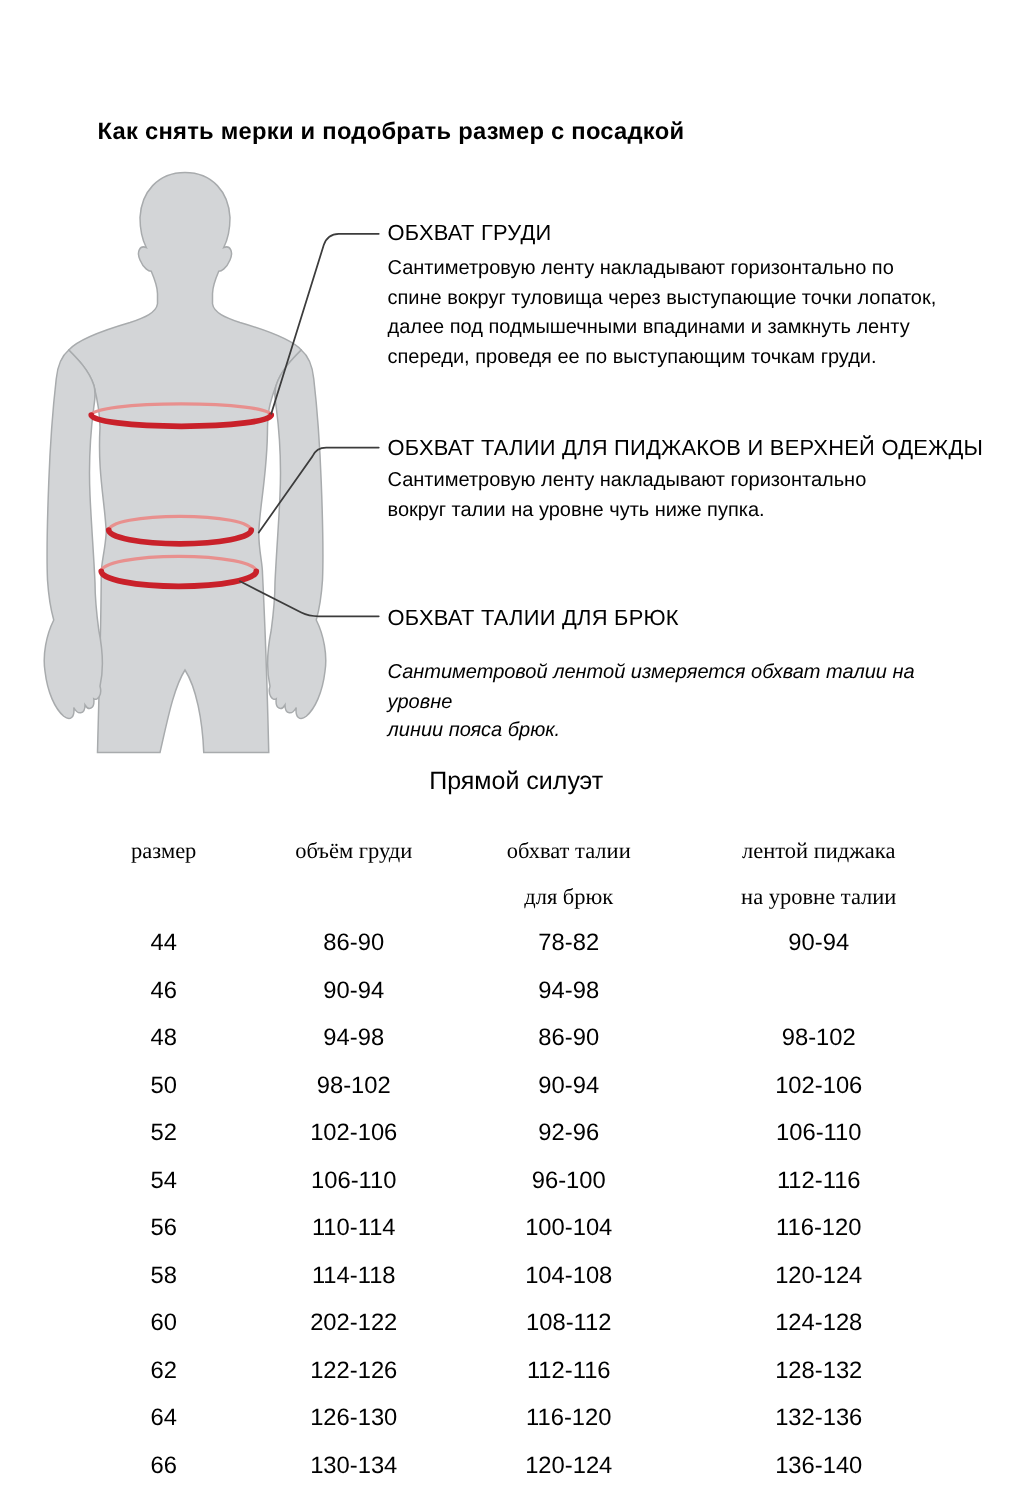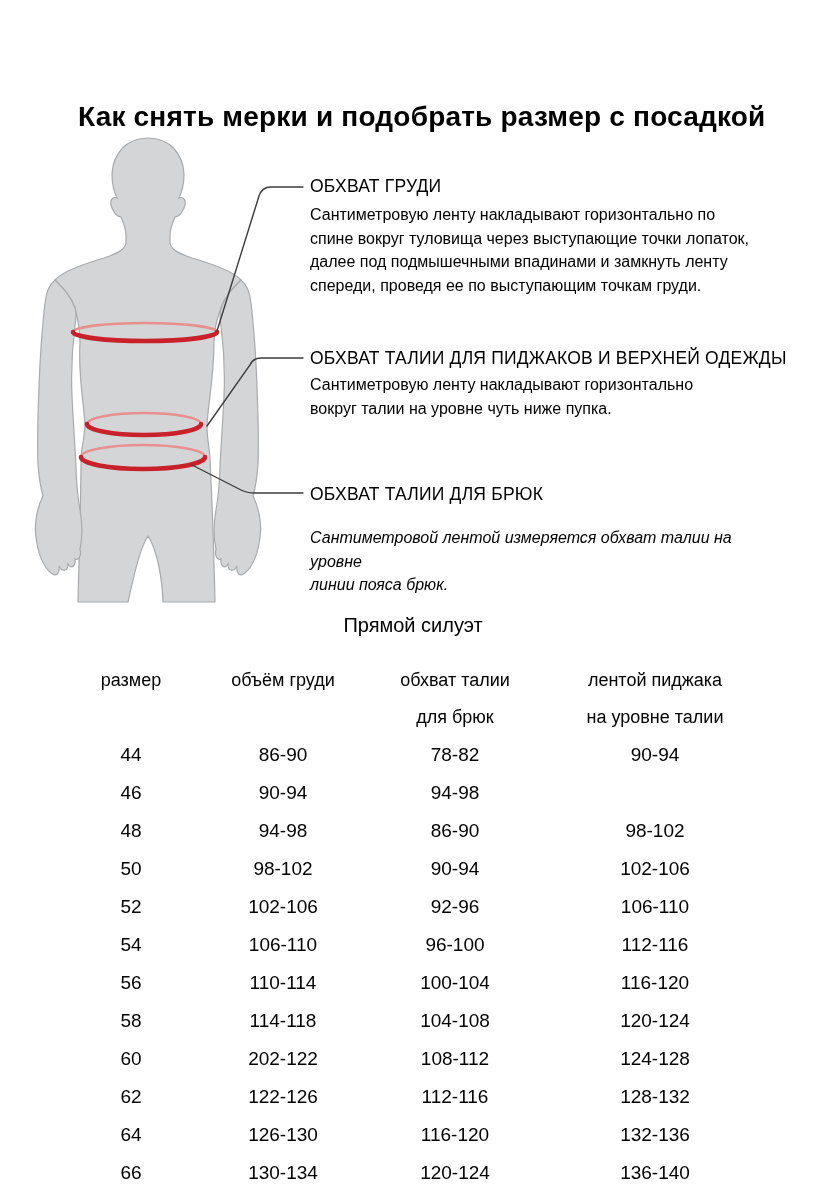"Как снять мерки и подобрать" .page-title { font-size: 28px -> 19px }
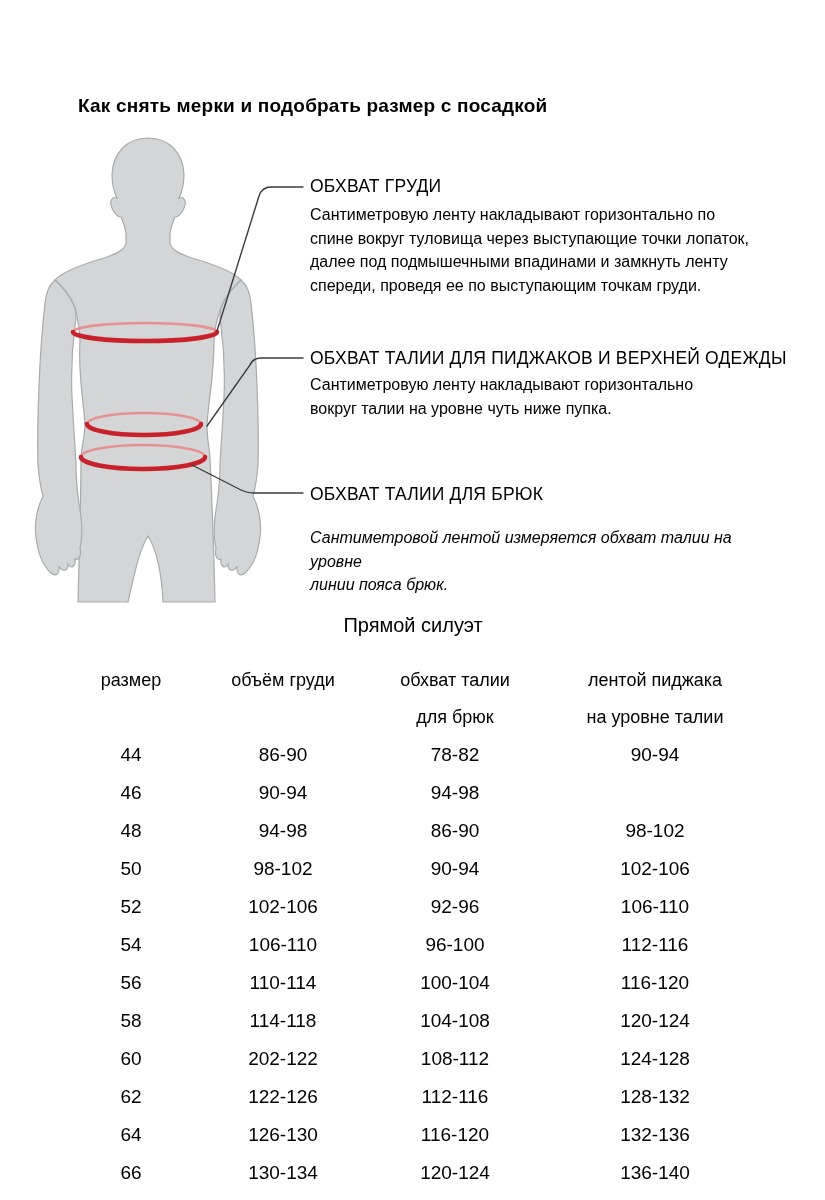"размер" .thead-line { font-family: none -> Liberation Serif, serif }
